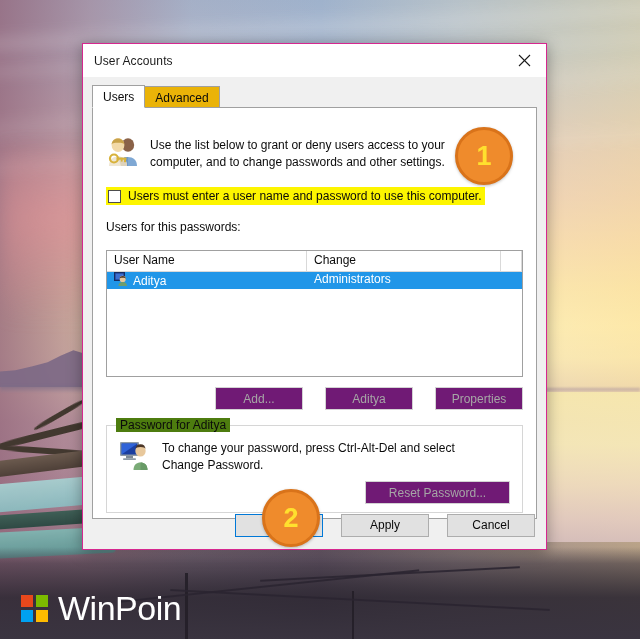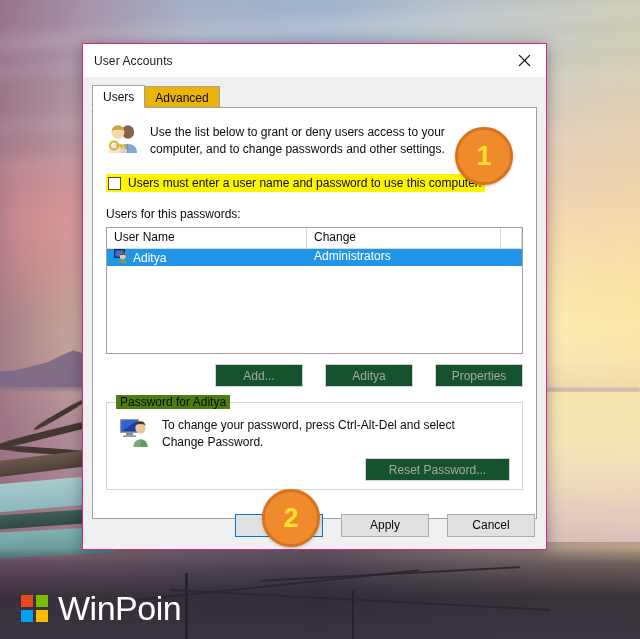"Use the list below to" .intro { margin-top: 3px -> 16px }
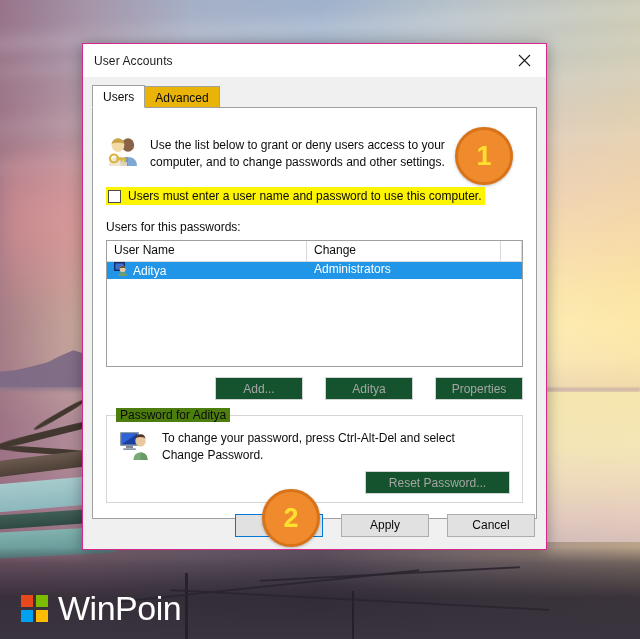"User Name" .listbox { margin-top: 6px -> 16px }
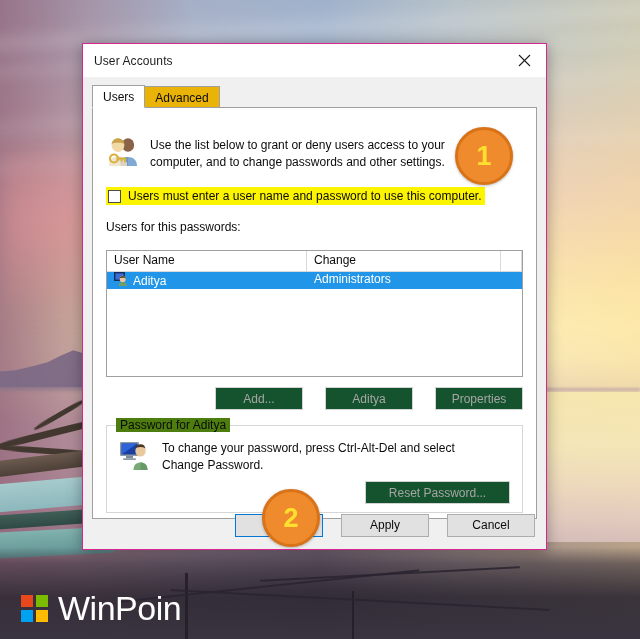"Add..." .btn.disabled { background: #14532d -> #701a75 }
